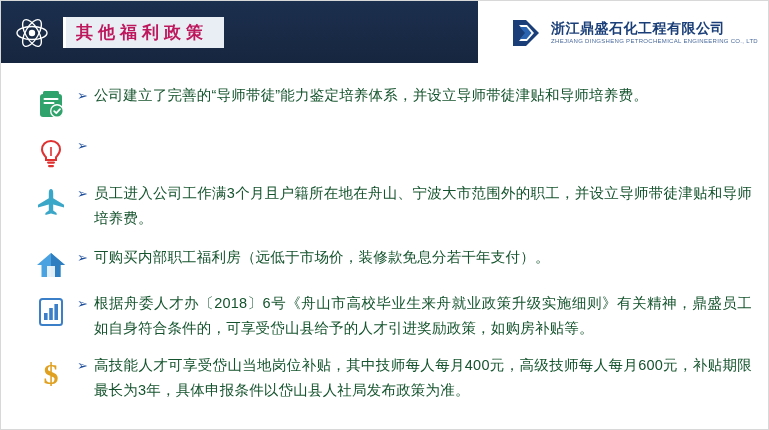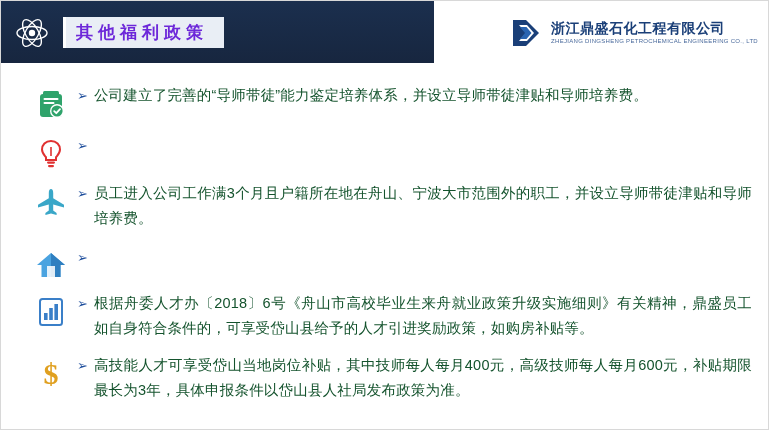"其他福利政策" .header-title { color: #6d28d9 -> #be185d }
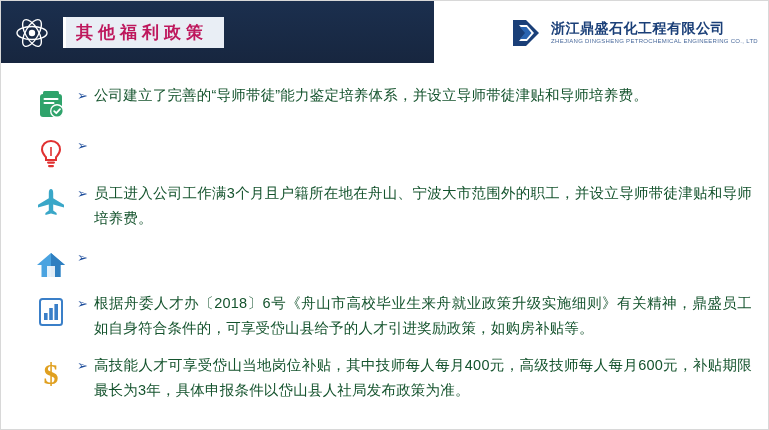"浙江鼎盛石化工程有限公司" .header-right-block { width: 336px -> 292px }
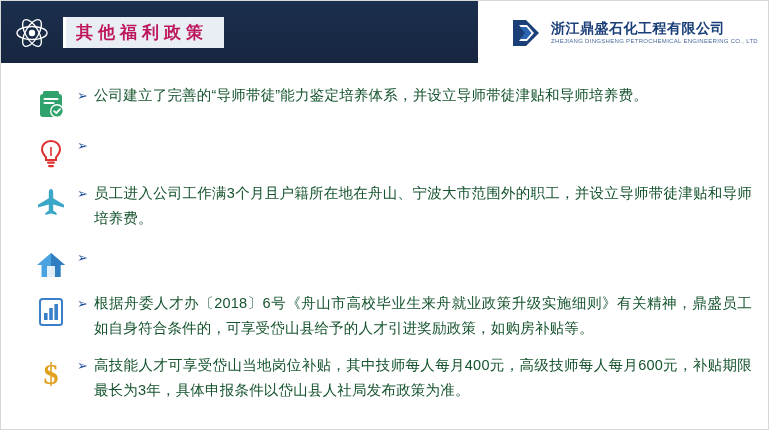"可购买内部职工福利房（远低于市场价，装修款免息分若干年支付）。" span.para { html: none -> <span>可购买内部职工福利房（远低于市场价，装修款免息分若干年支付）。</span> }
